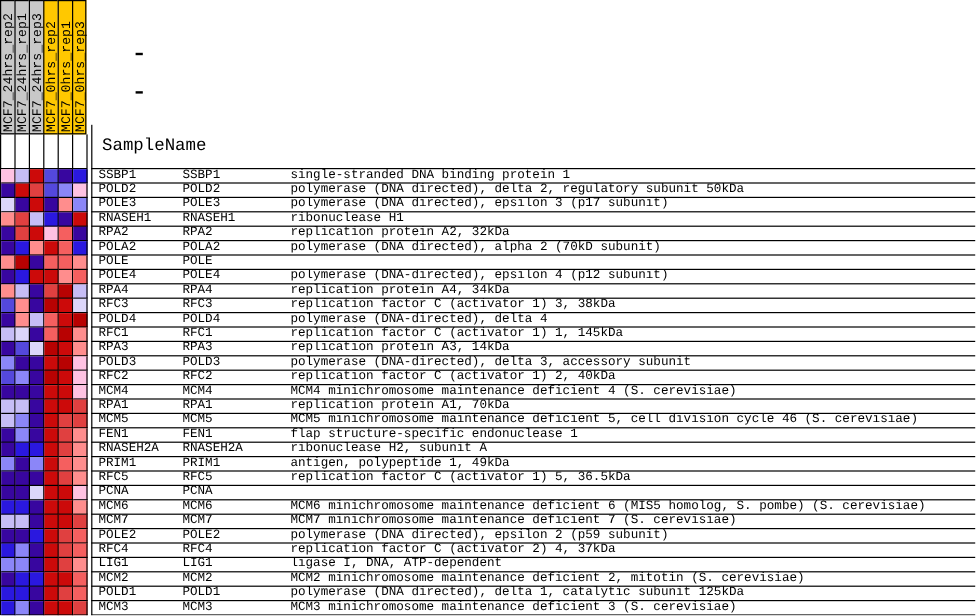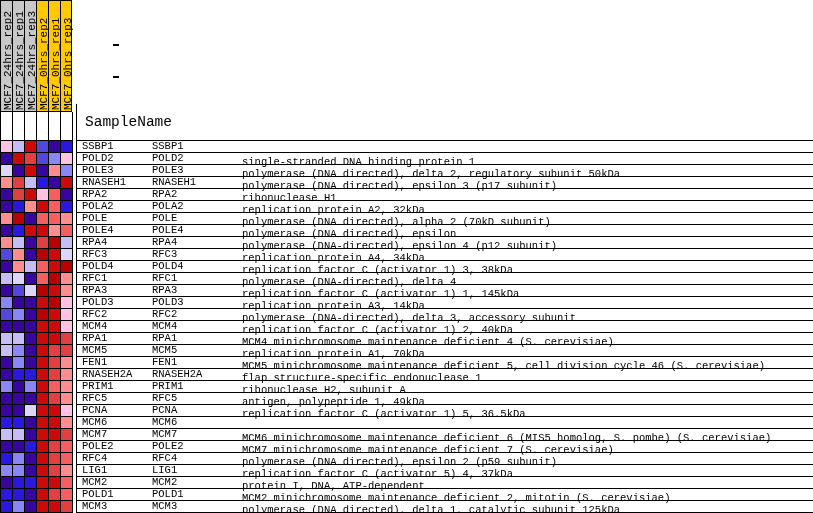"single-stranded DNA binding protein 1" .desc { top: 16px -> 0 }
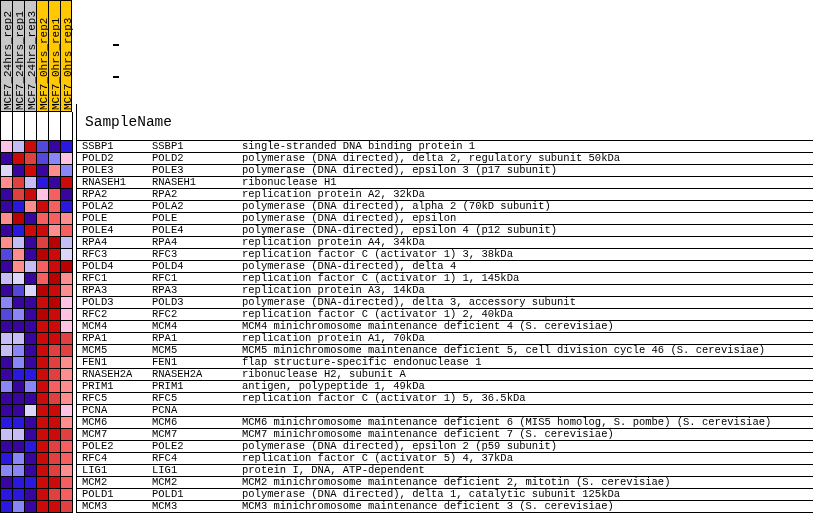"polymerase (DNA directed), epsilon" span.desc { html: <span>polymerase (DNA directed), epsilon</span> -> none }
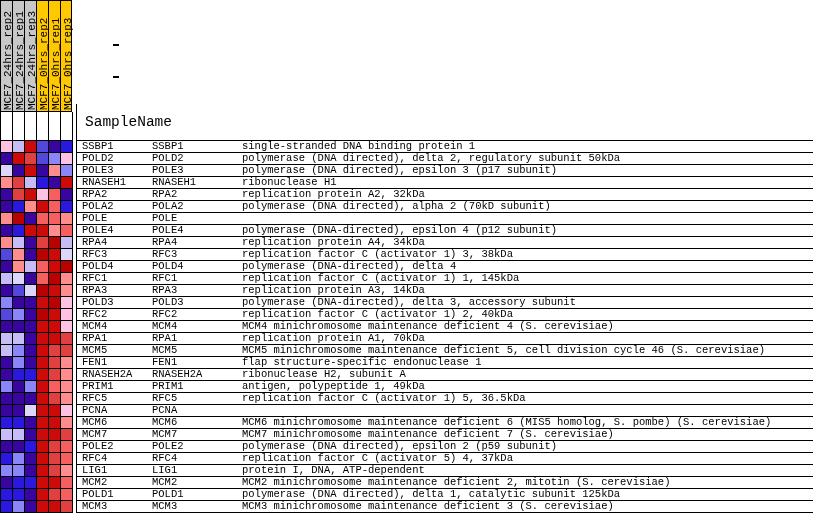"replication factor C (activator 5)" span.desc { text: 5 -> 2 }
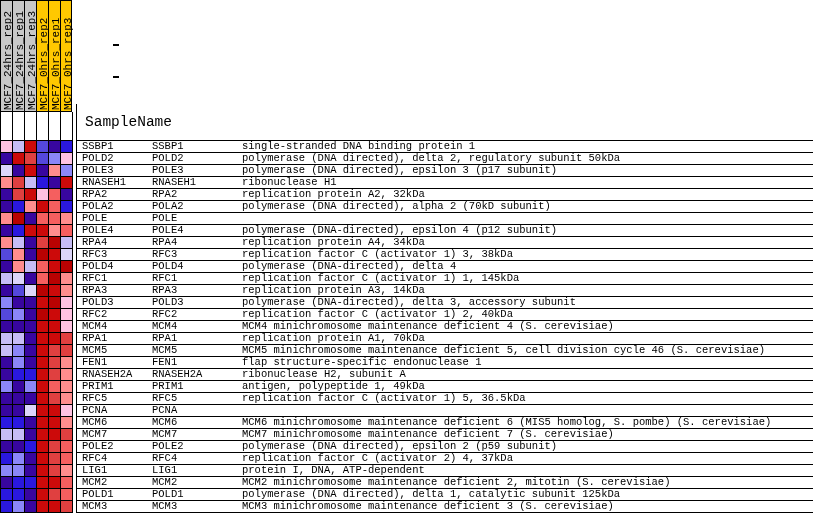"protein I, DNA, ATP-dependent" span.desc { text: protein -> ligase }
